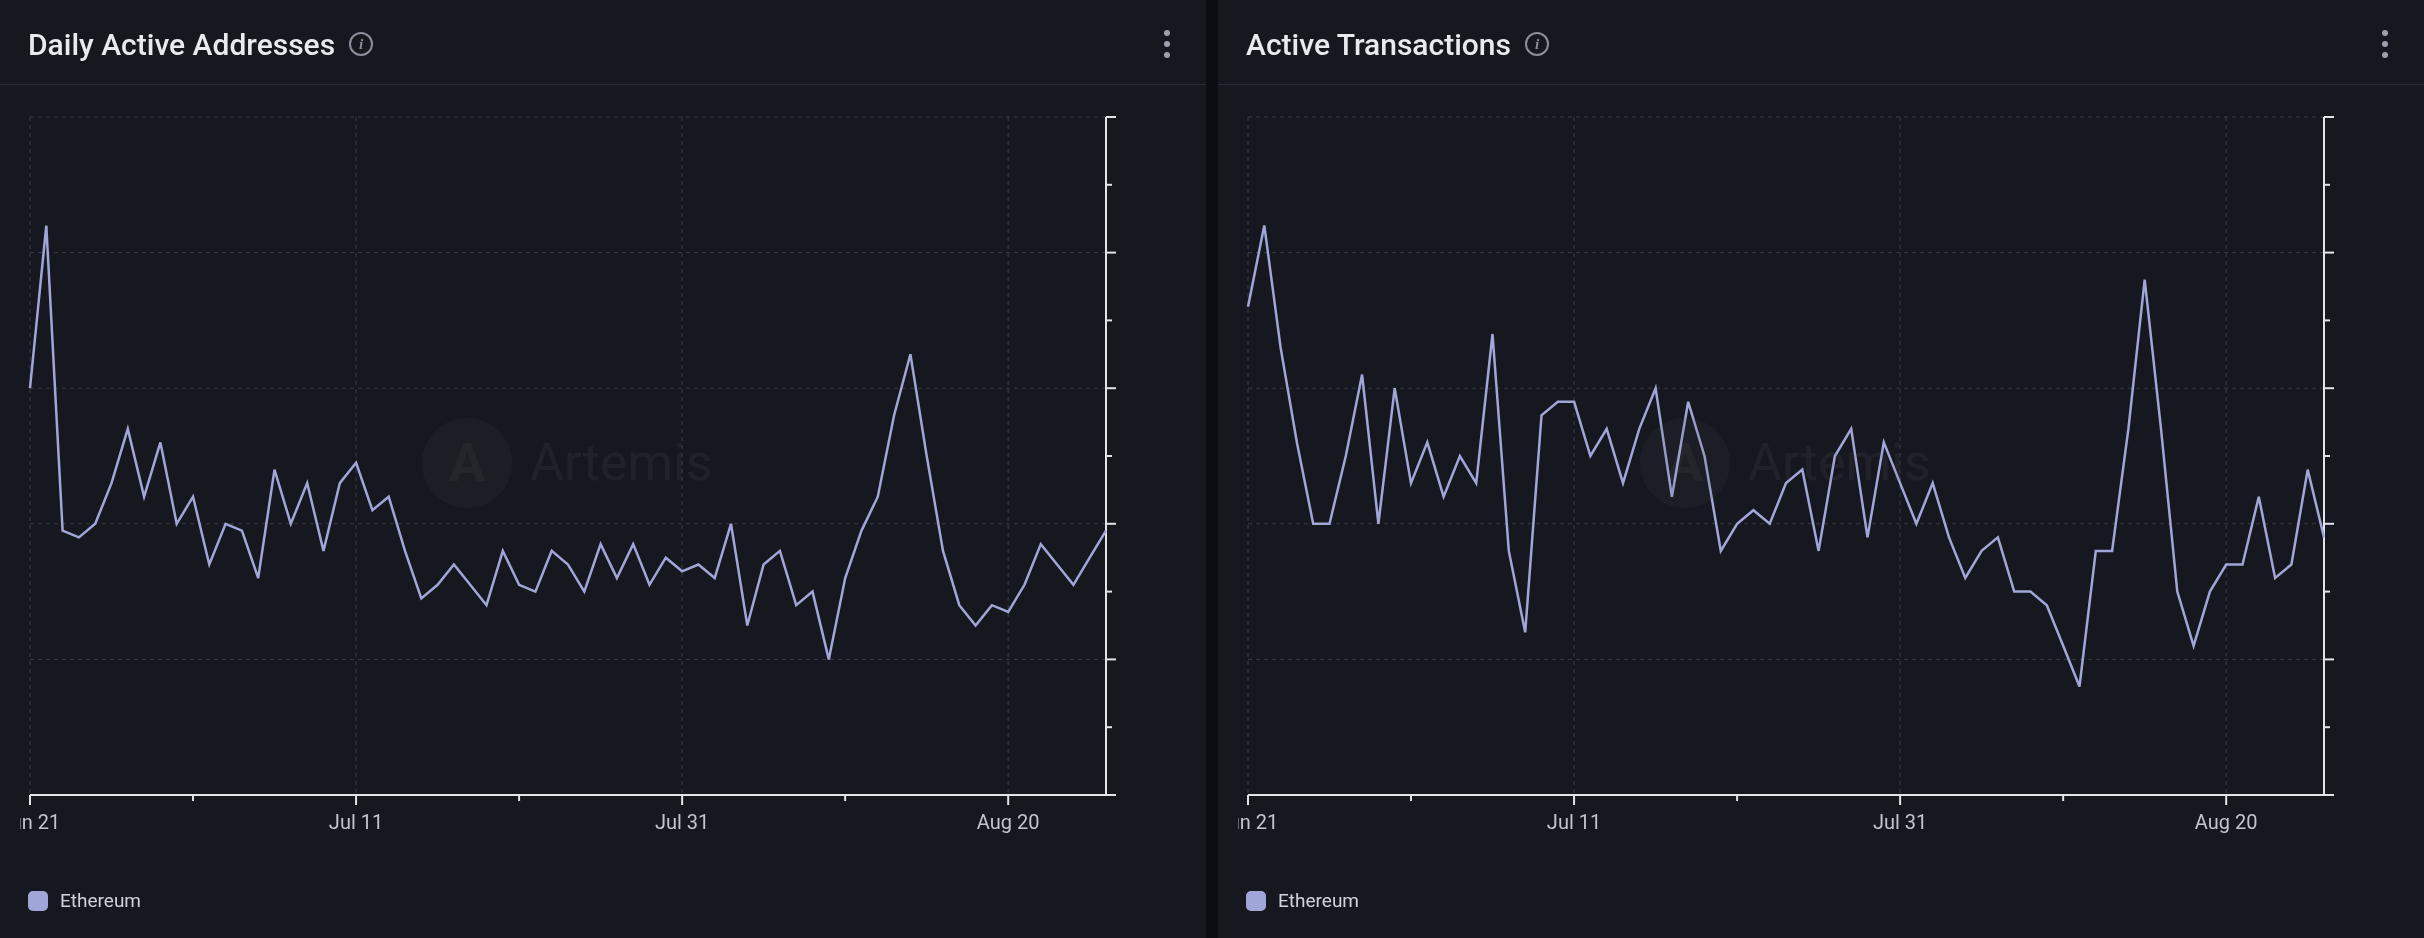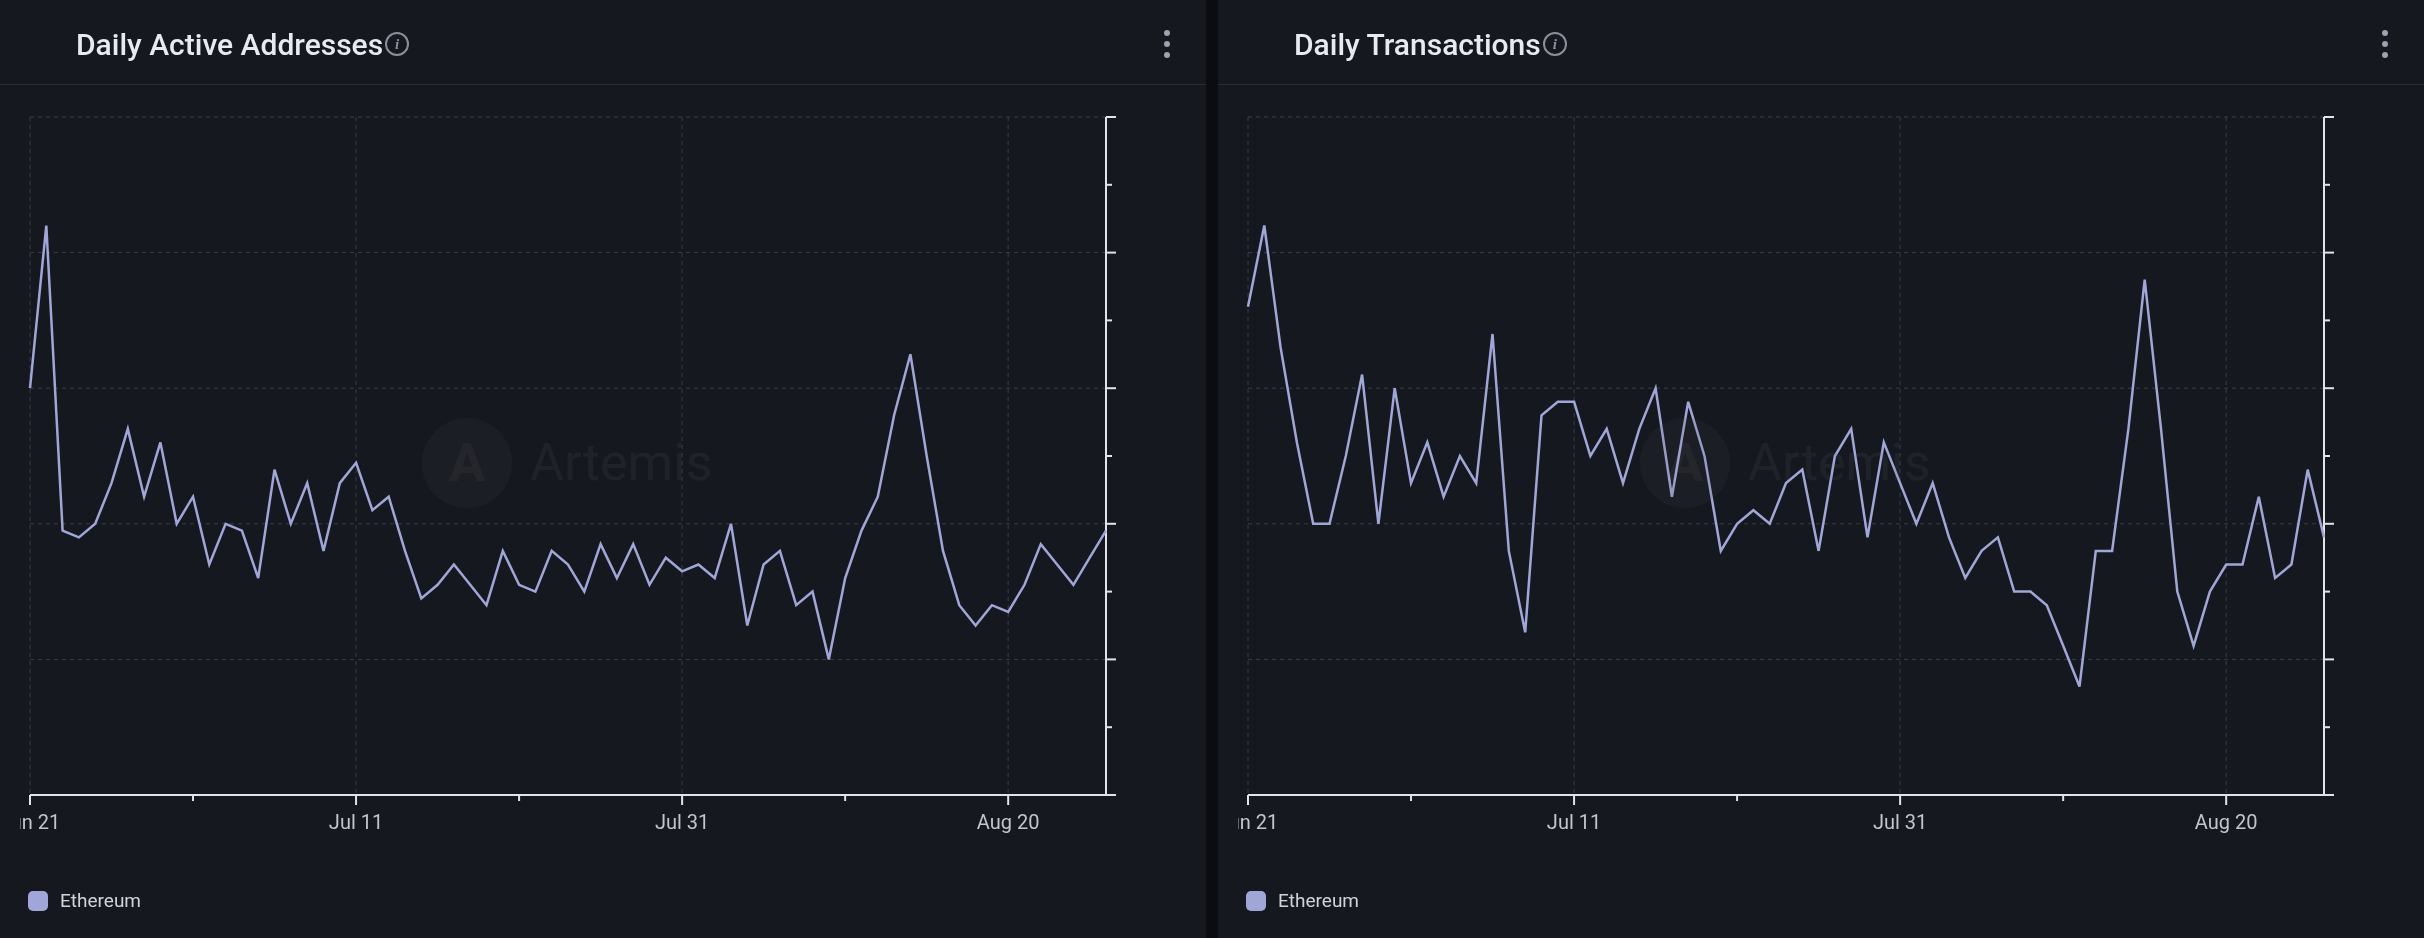"Daily Active Addresses" .title-group { gap: 2px -> 14px; margin-left: 48px -> none }
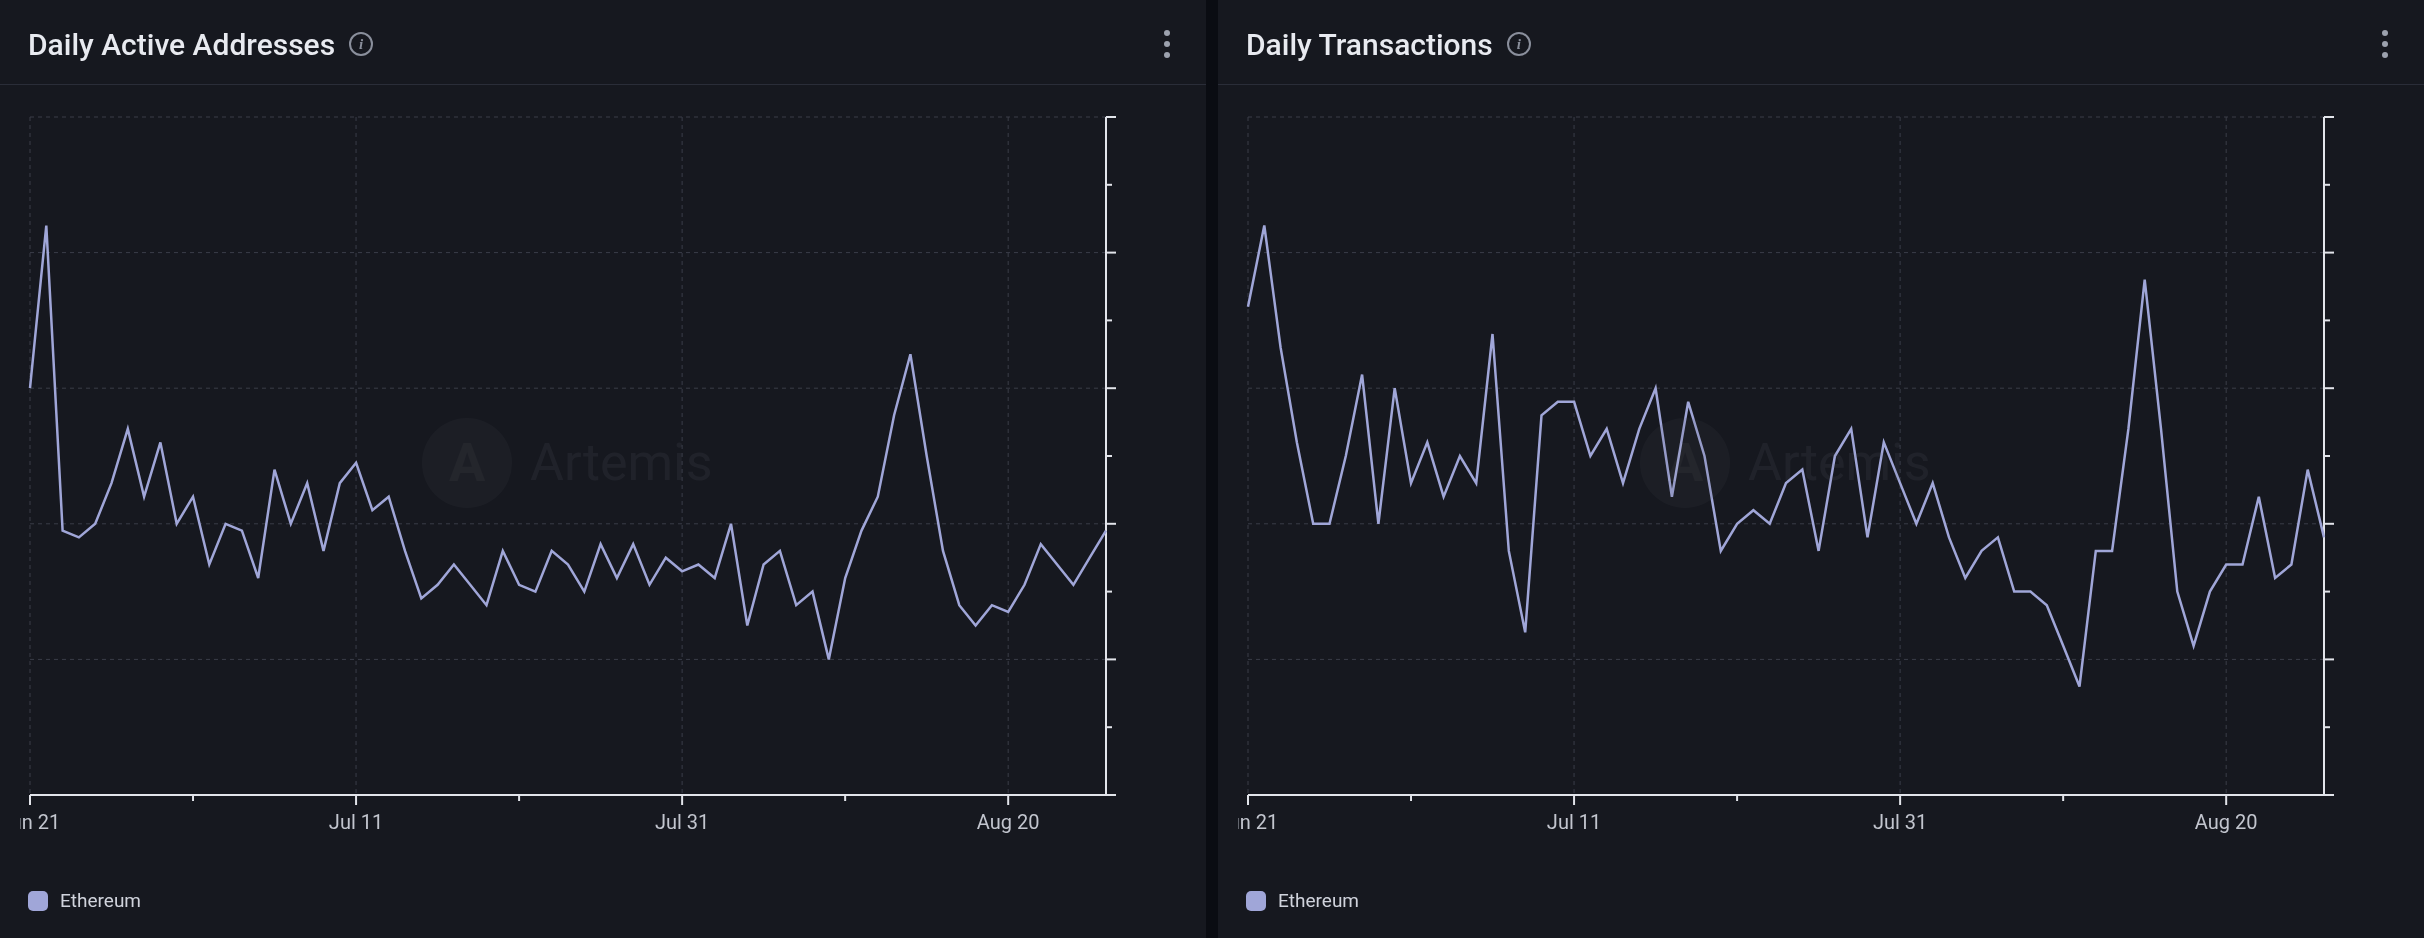"Daily Transactions" div.panel-title { text: Daily -> Active }
